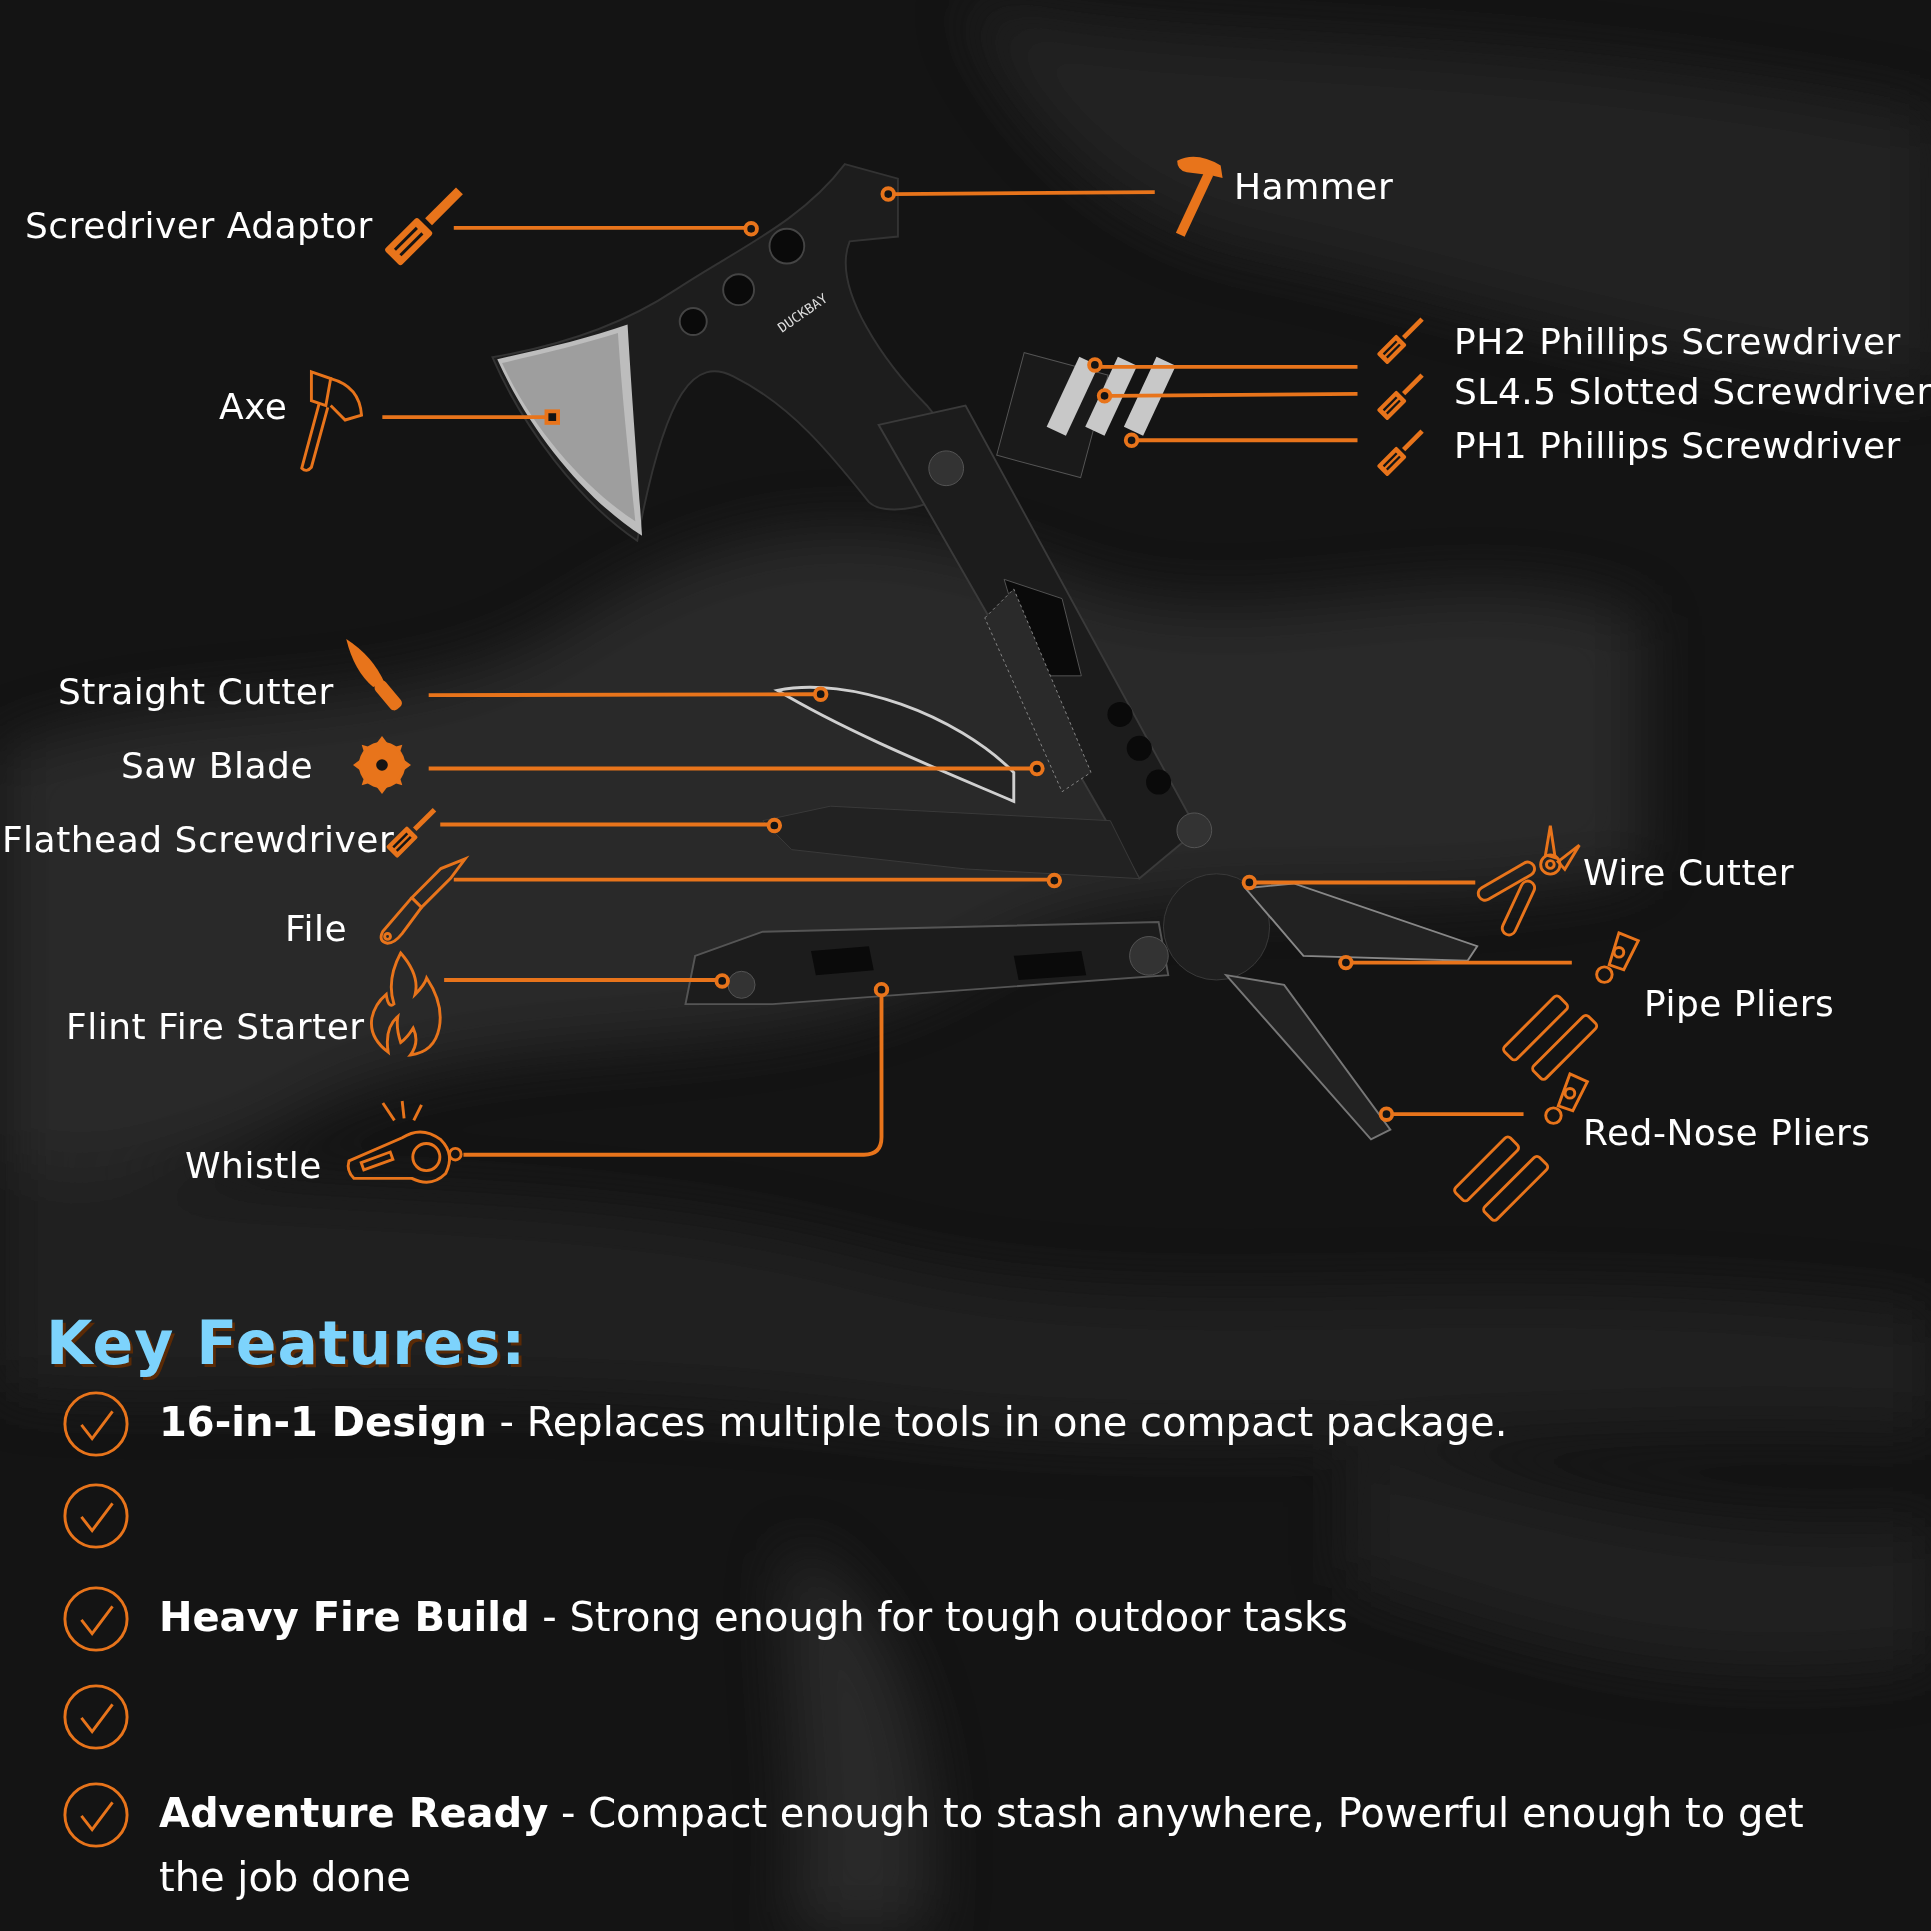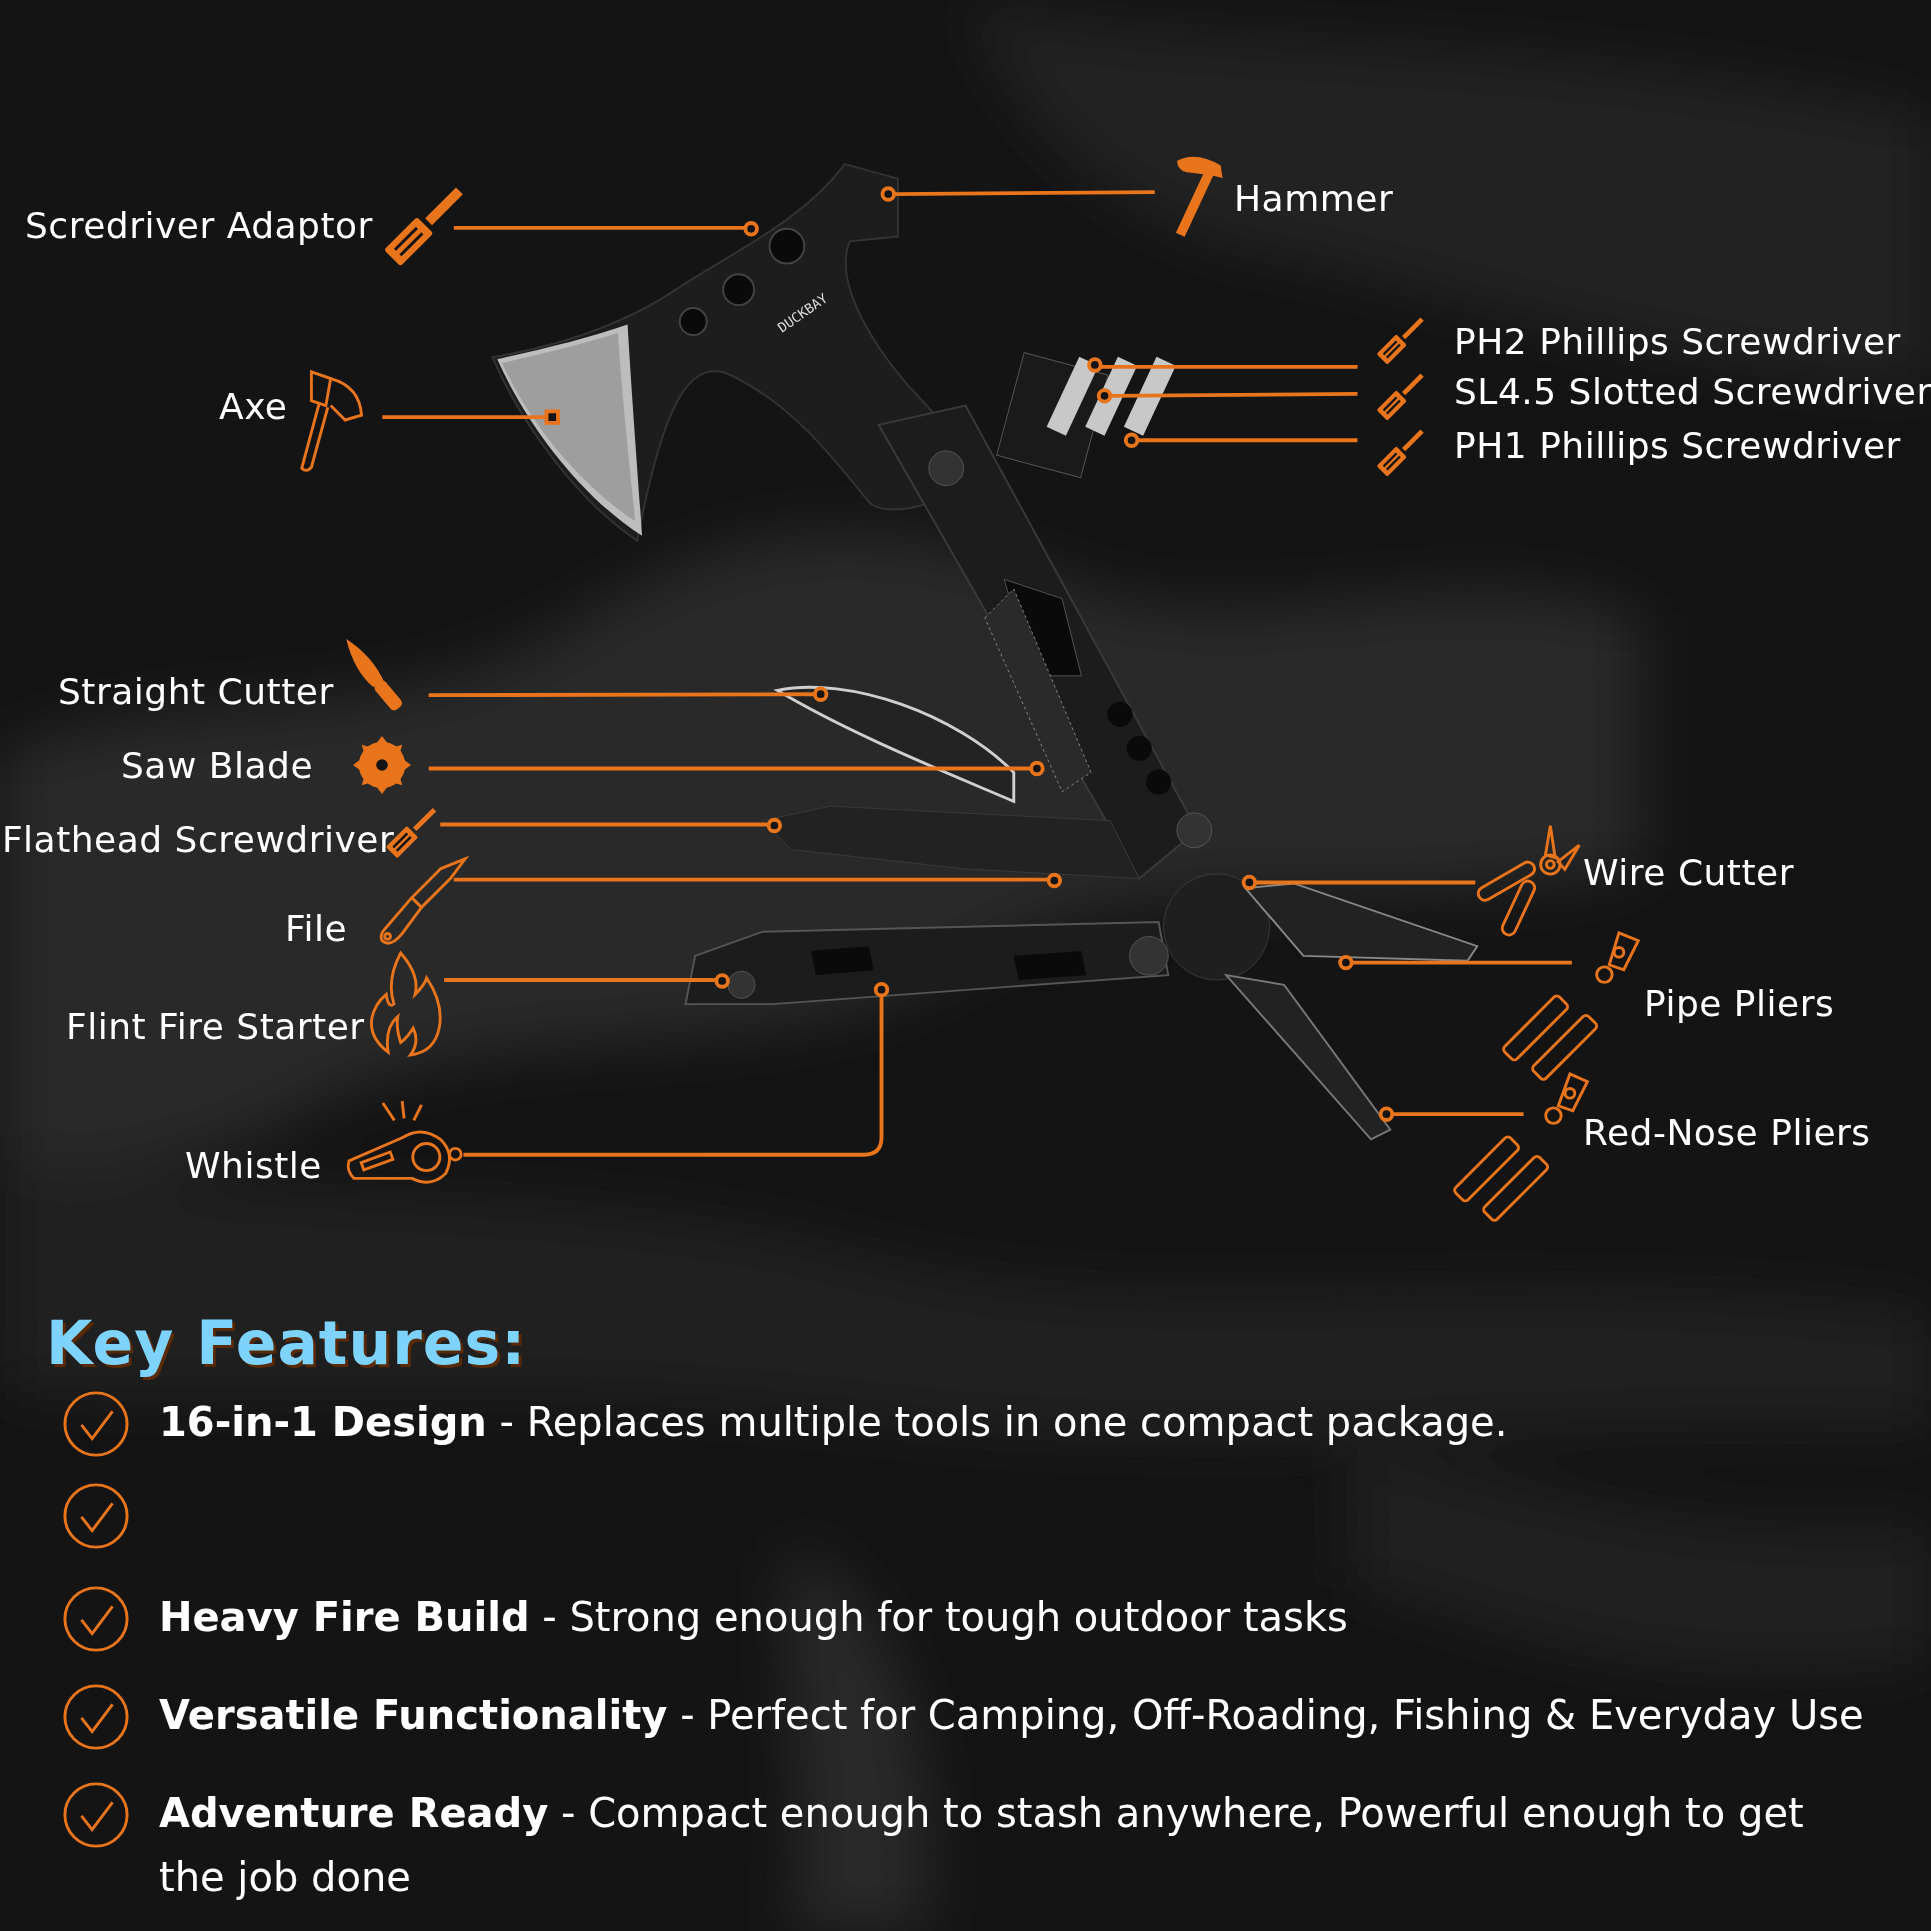"Hammer" div.label { top: 178px -> 166px }
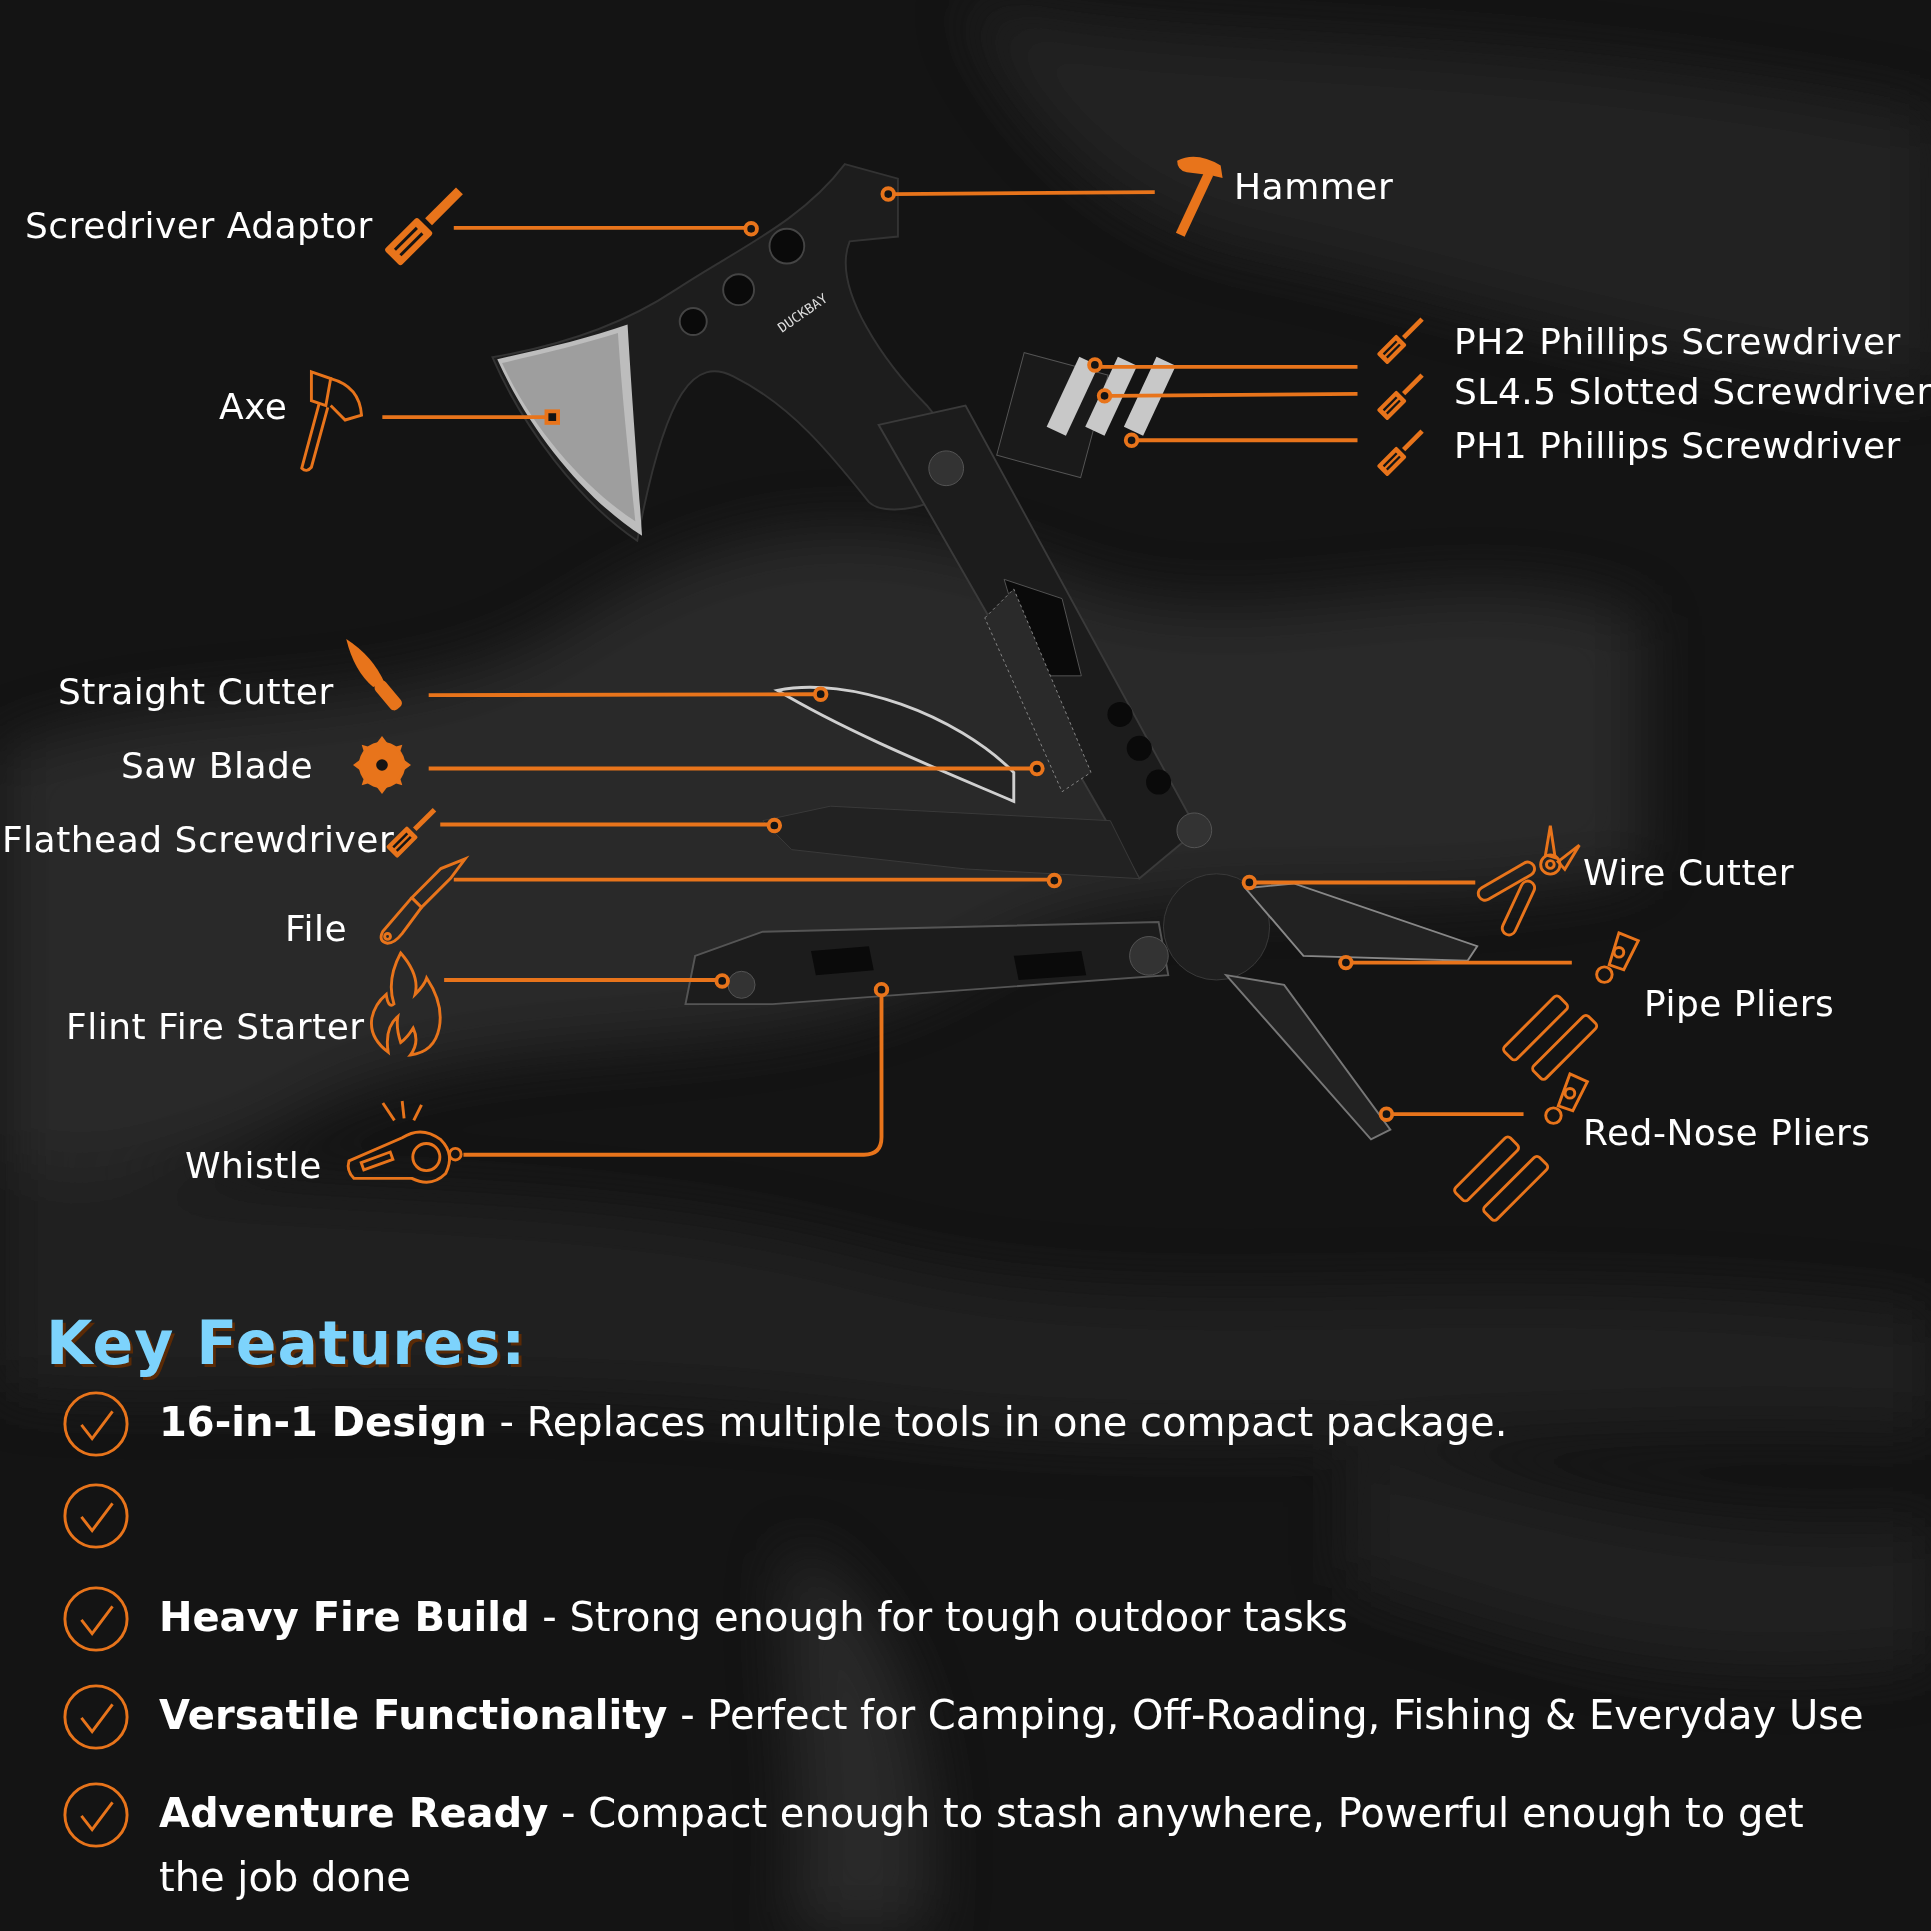"Versatile Functionality - Perfect for" div.ftext { html: <div><b>Versatile Functionality</b><span> - Perfect for Camping, Off-Roading, Fishing &amp; Everyday Use</span></div> -> none }
